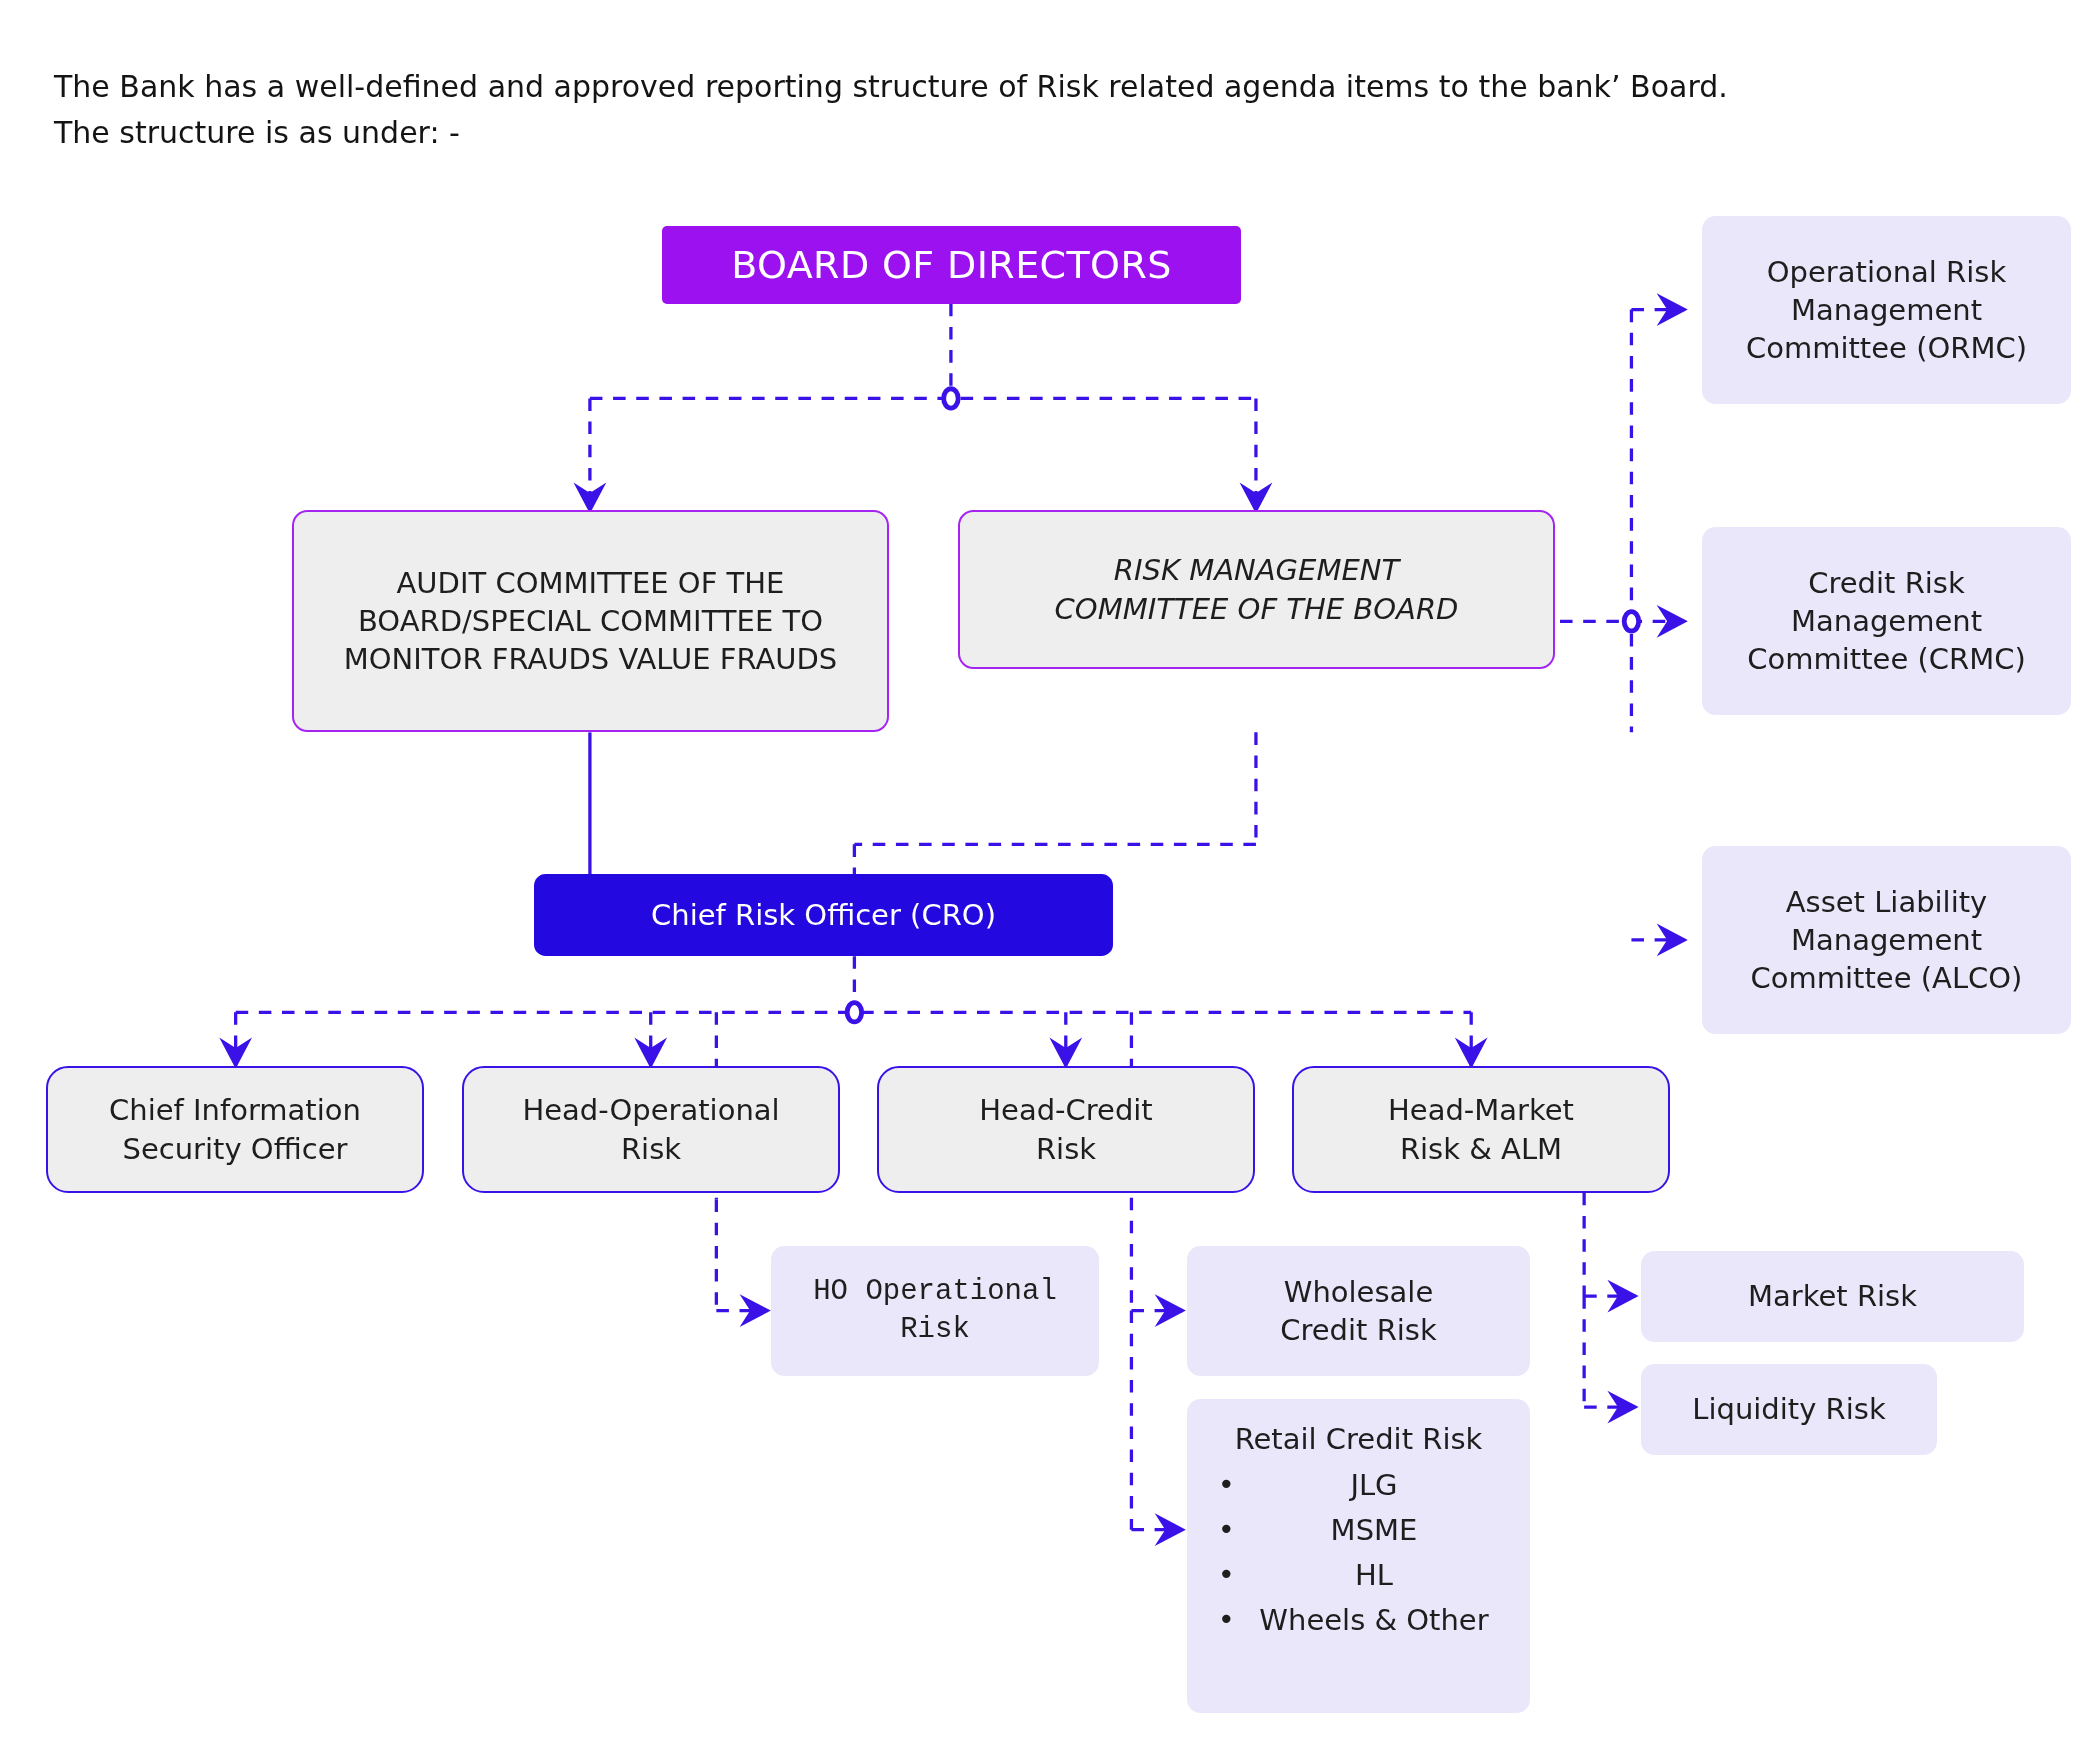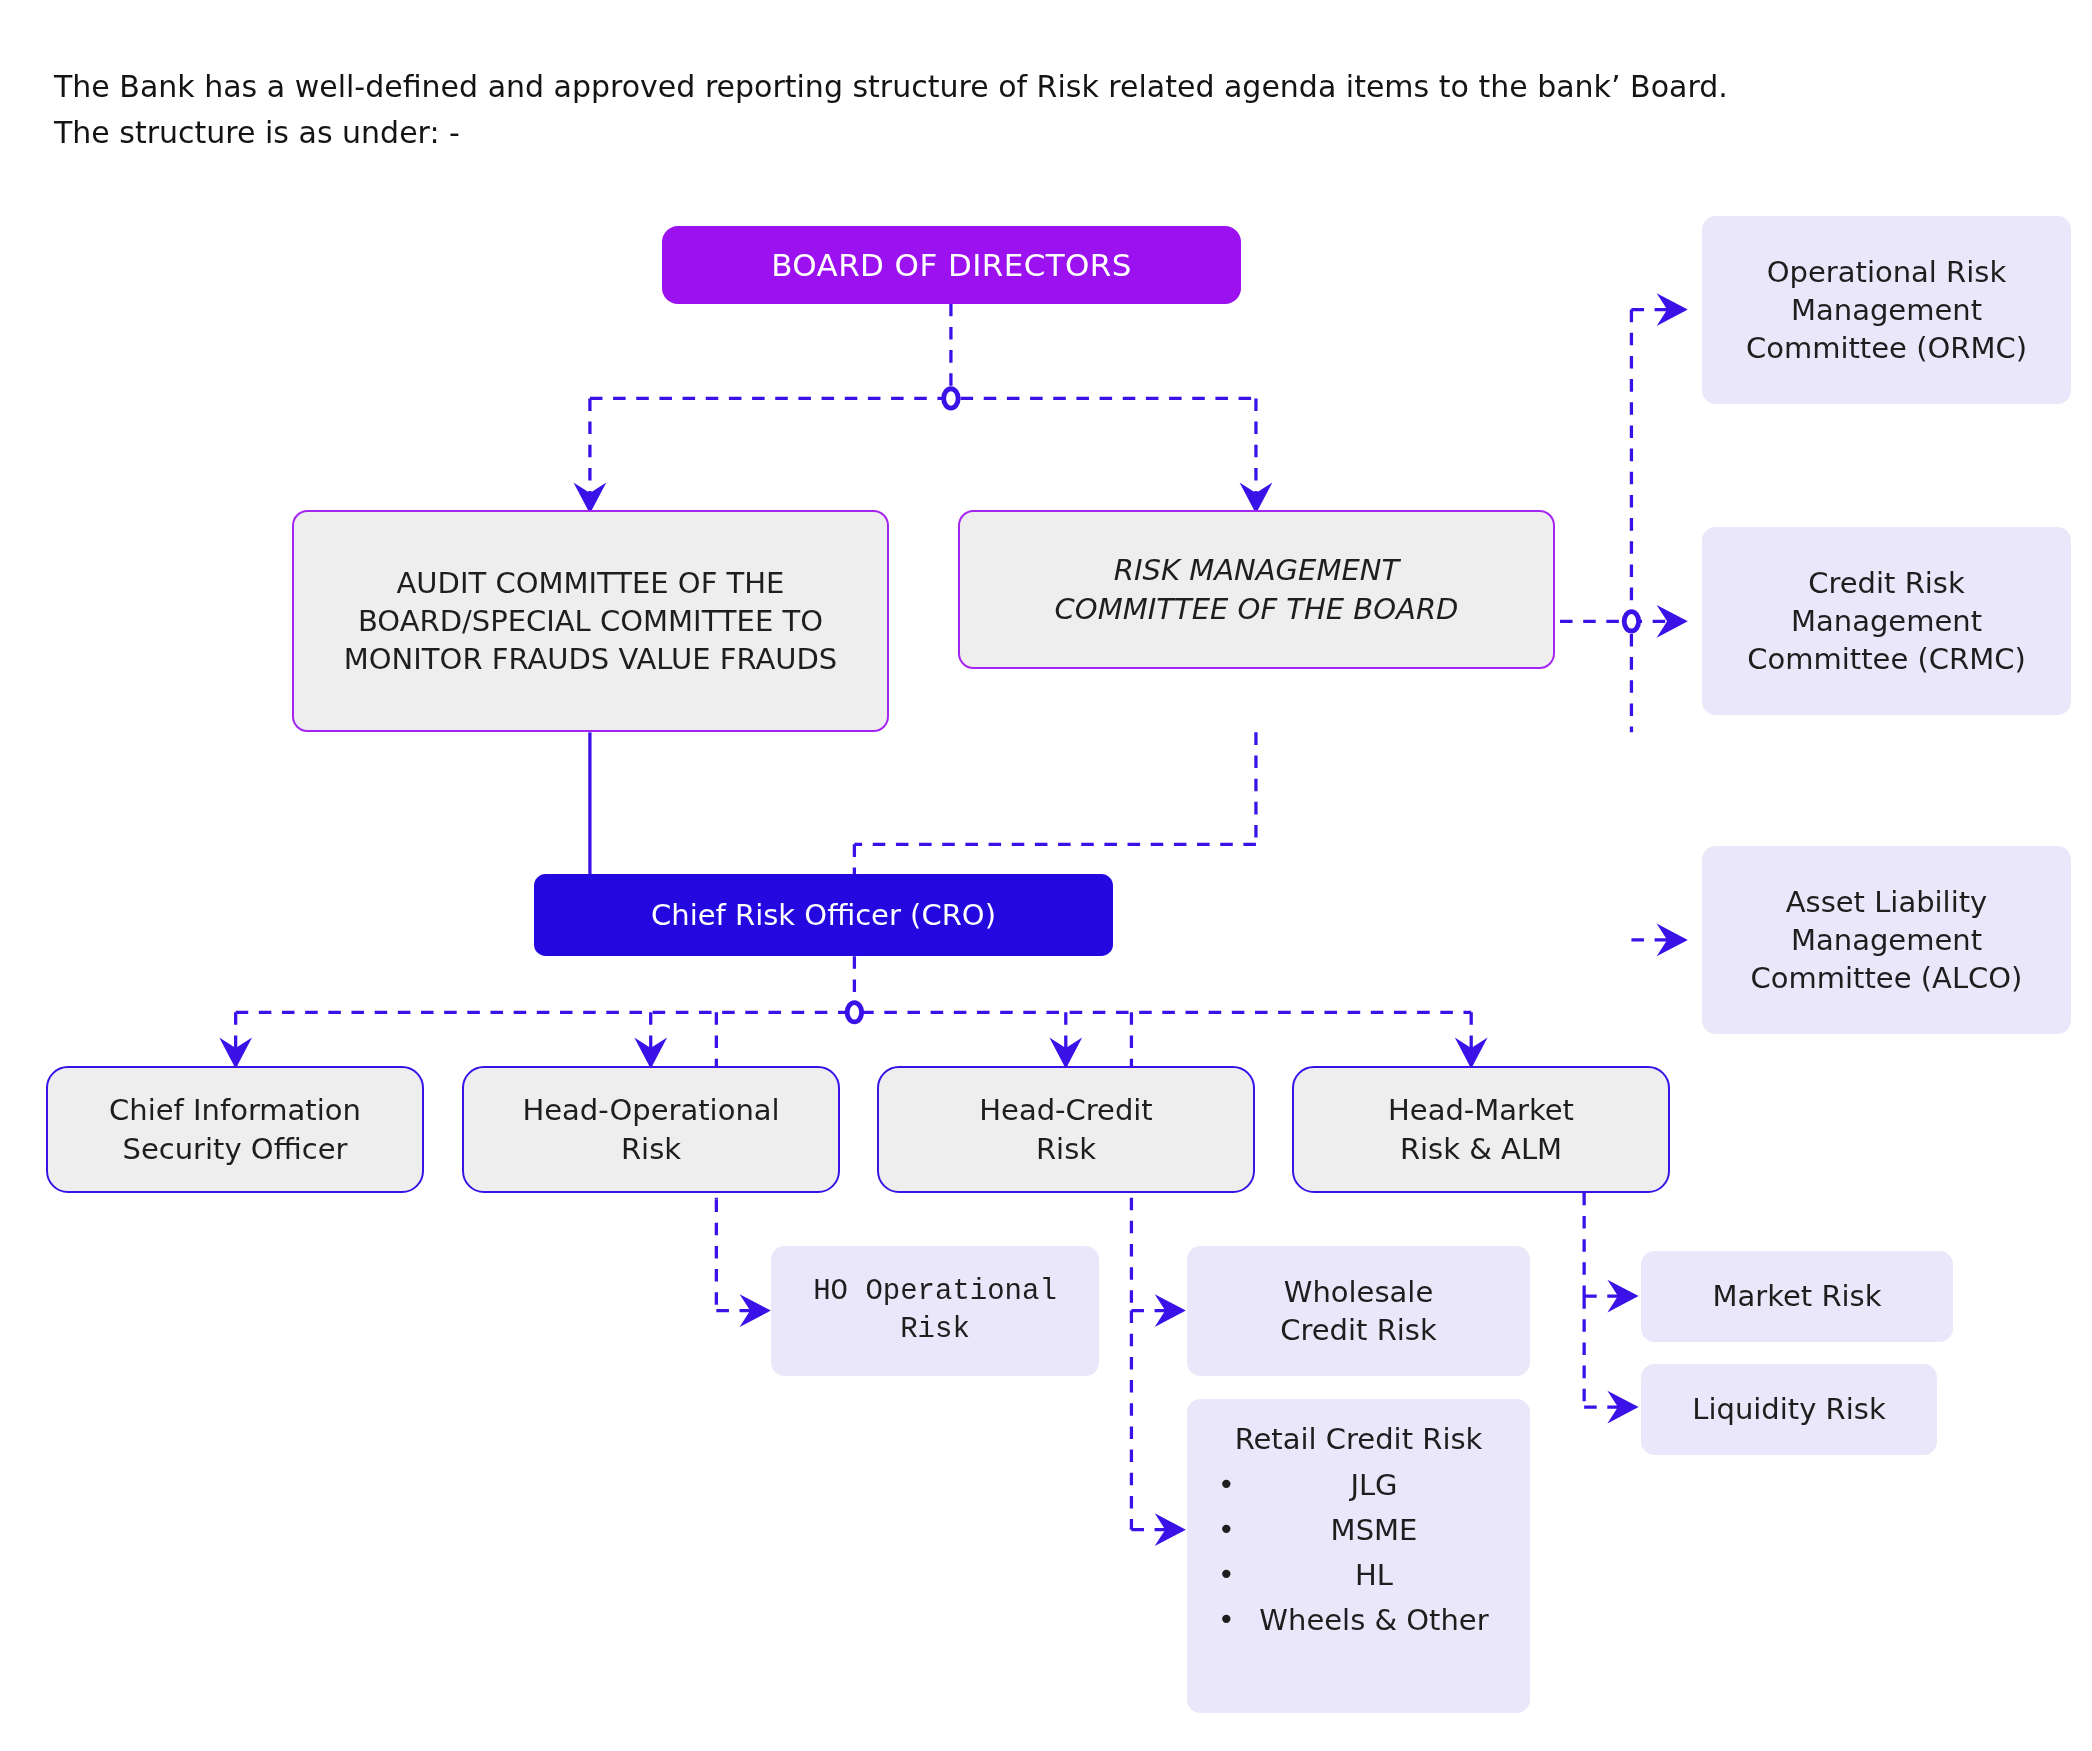"BOARD OF DIRECTORS" .n-board { border-radius: 16px -> 5px; font-size: 31px -> 38px }
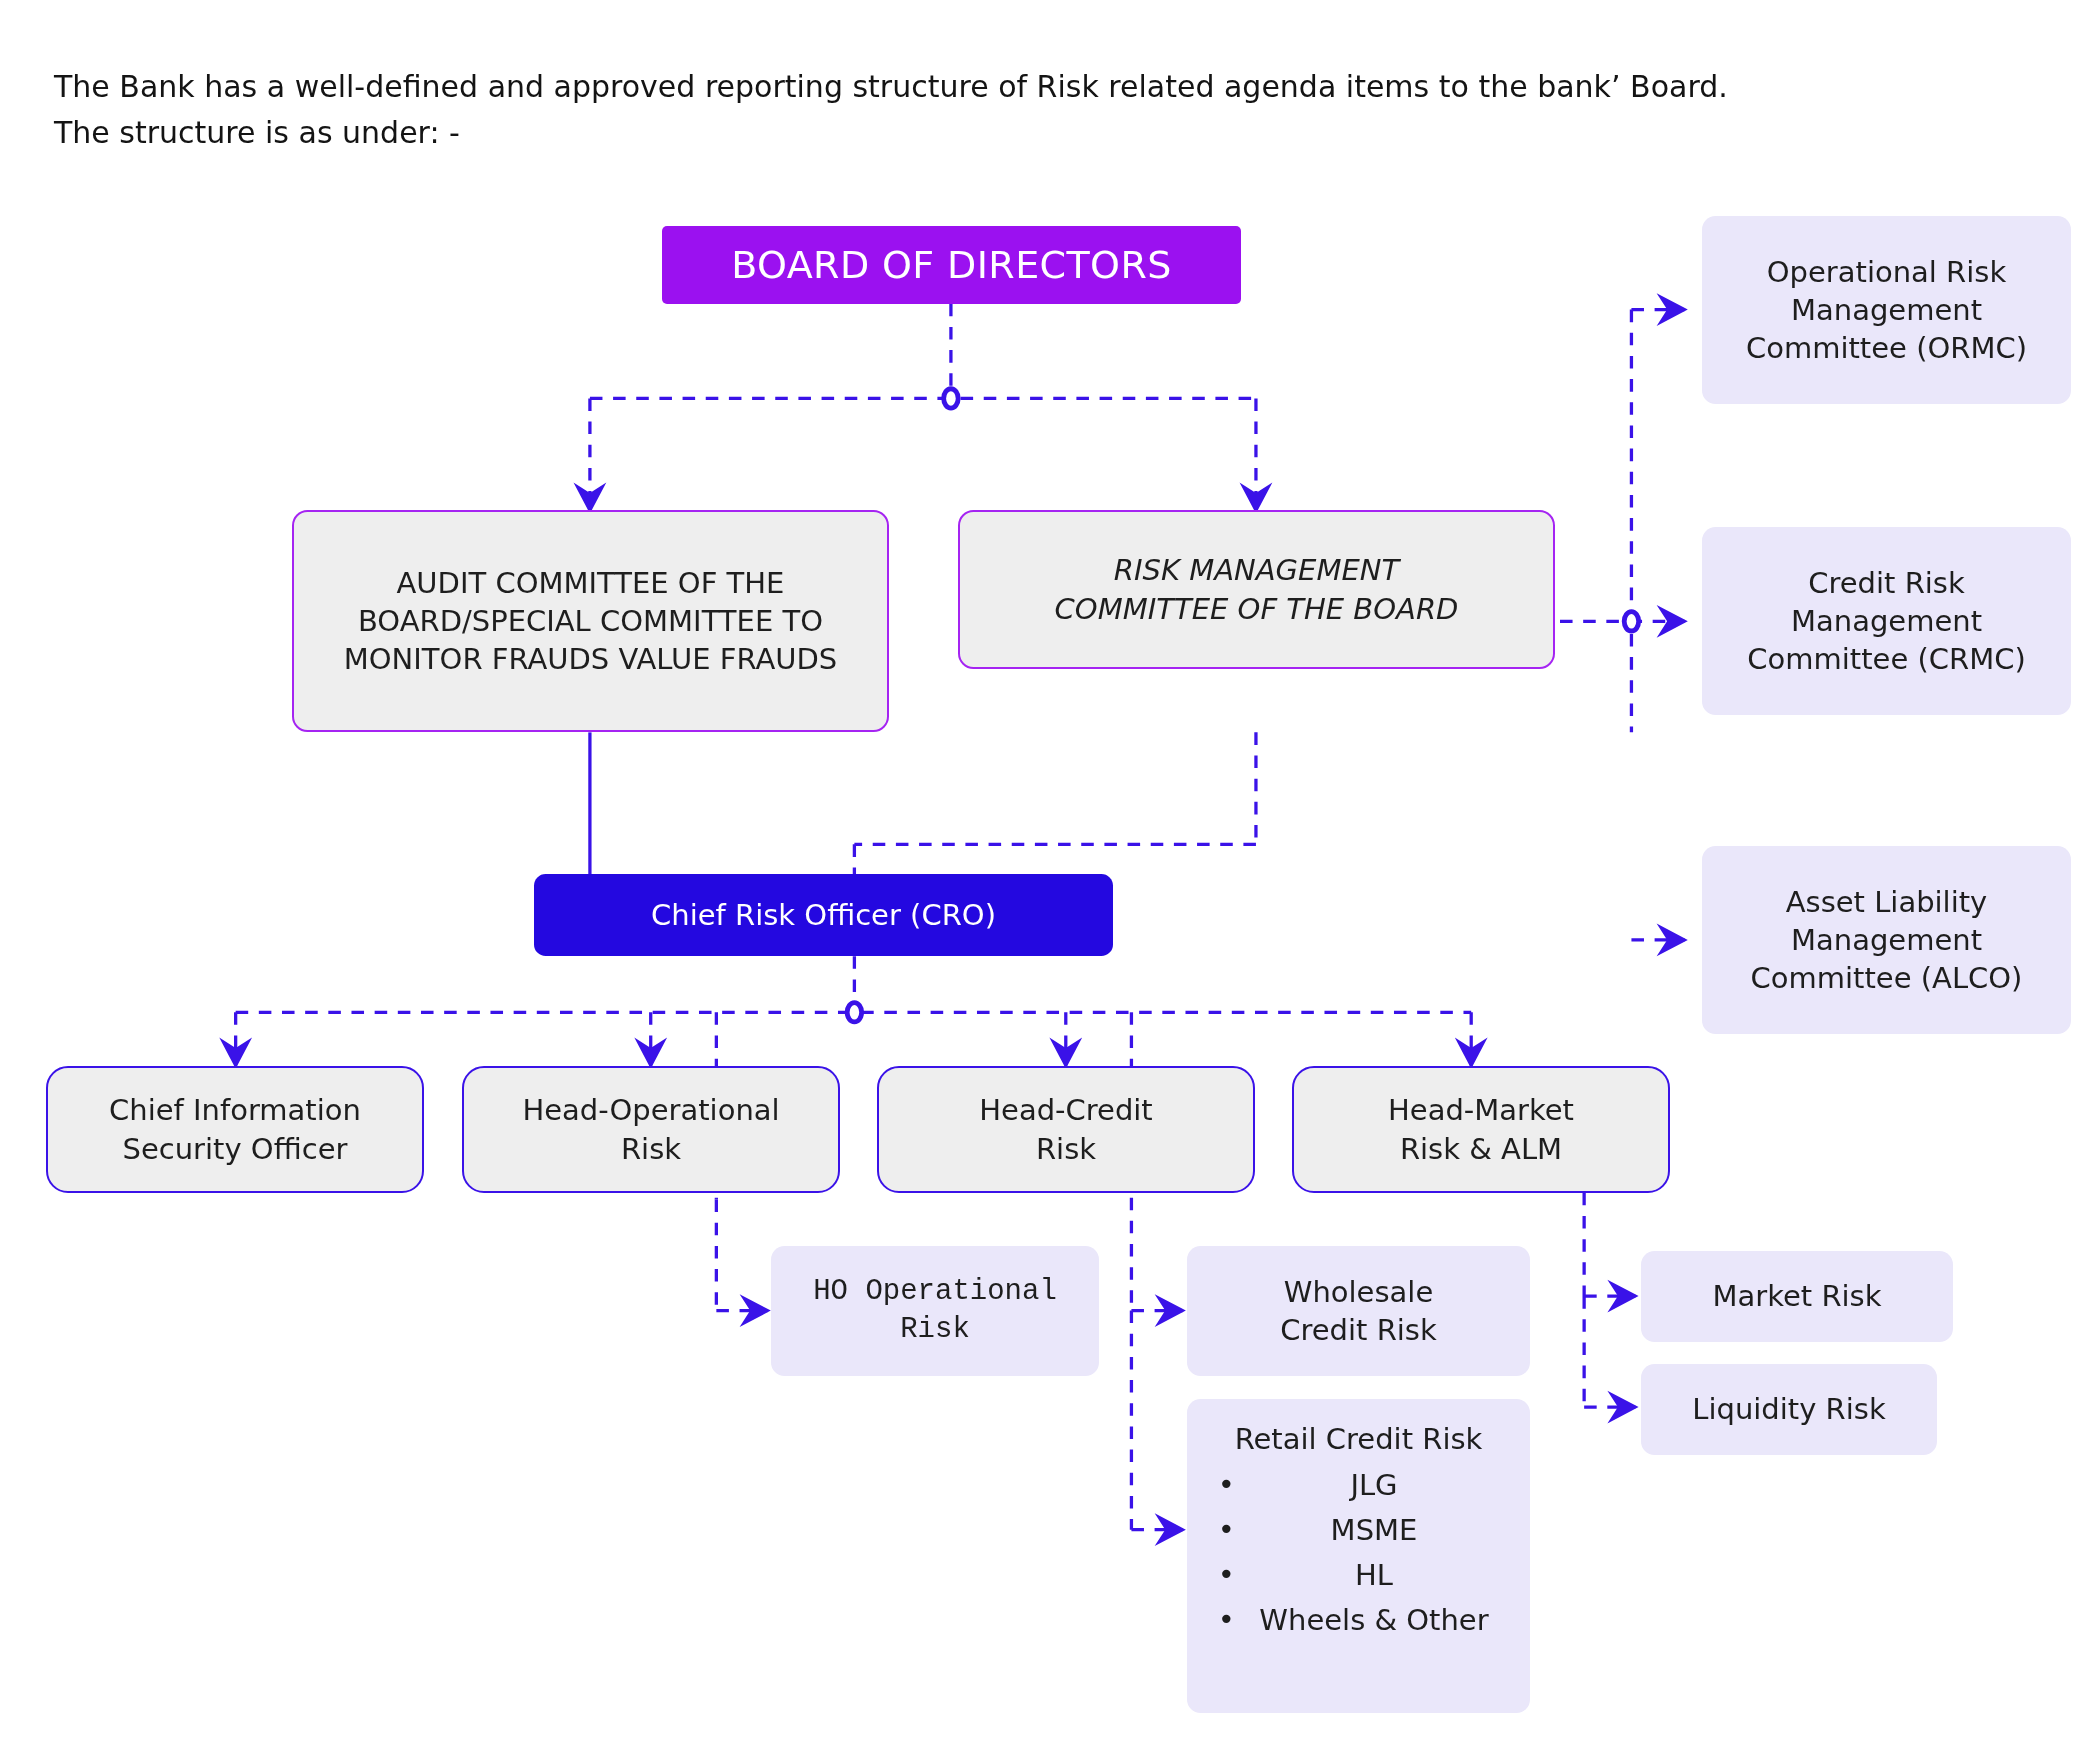"Market Risk" div.node { width: 312px -> 383px }
